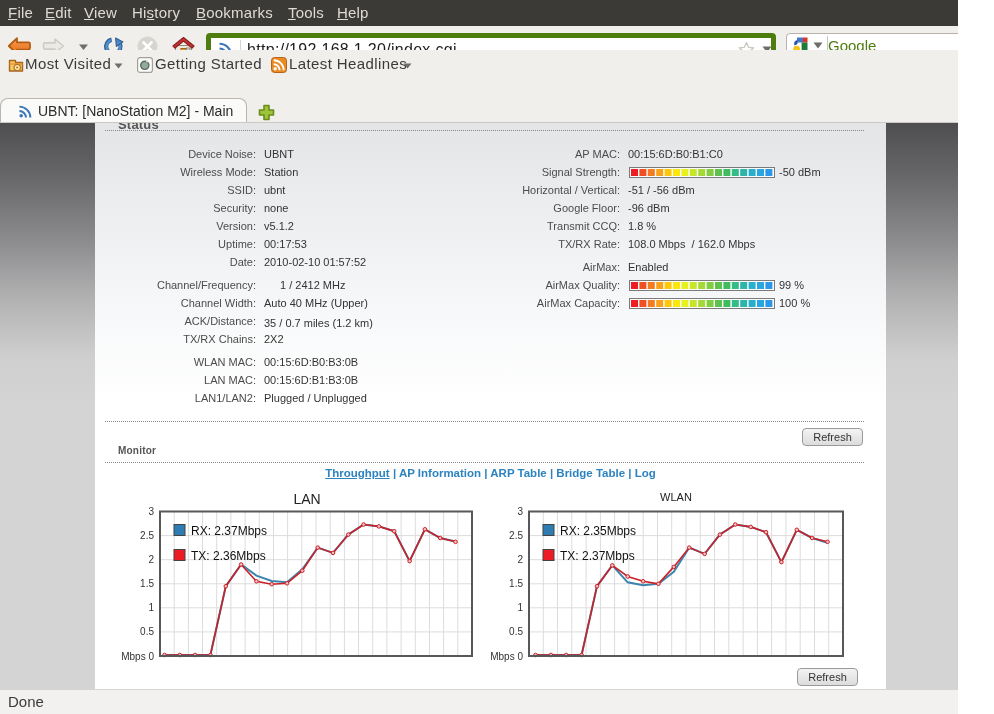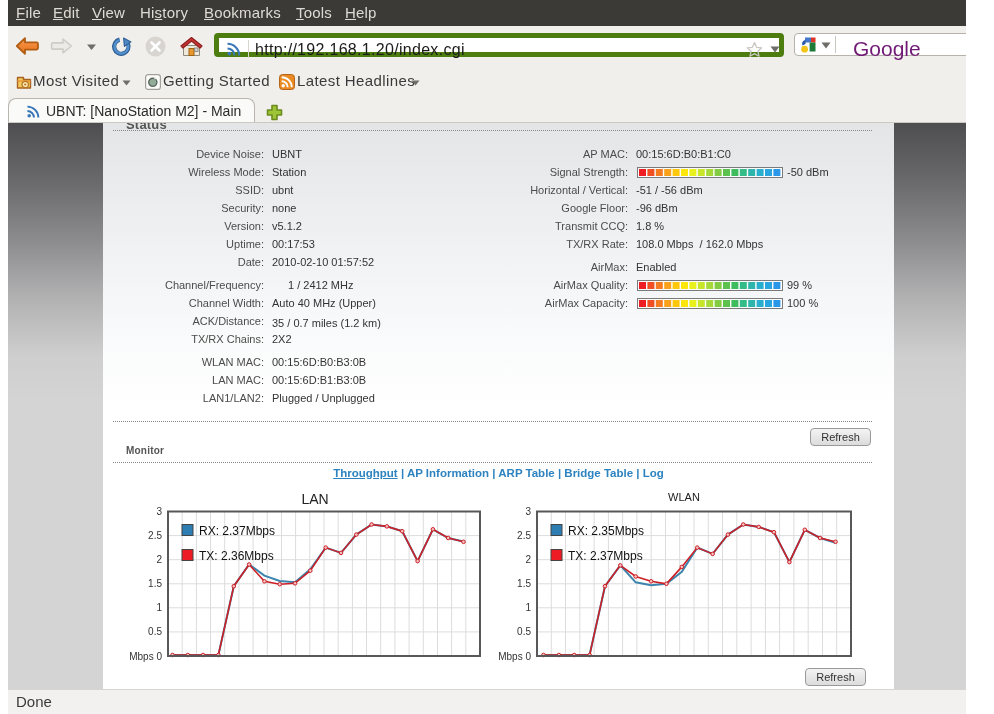"File" #win { margin-left: 8px -> none }
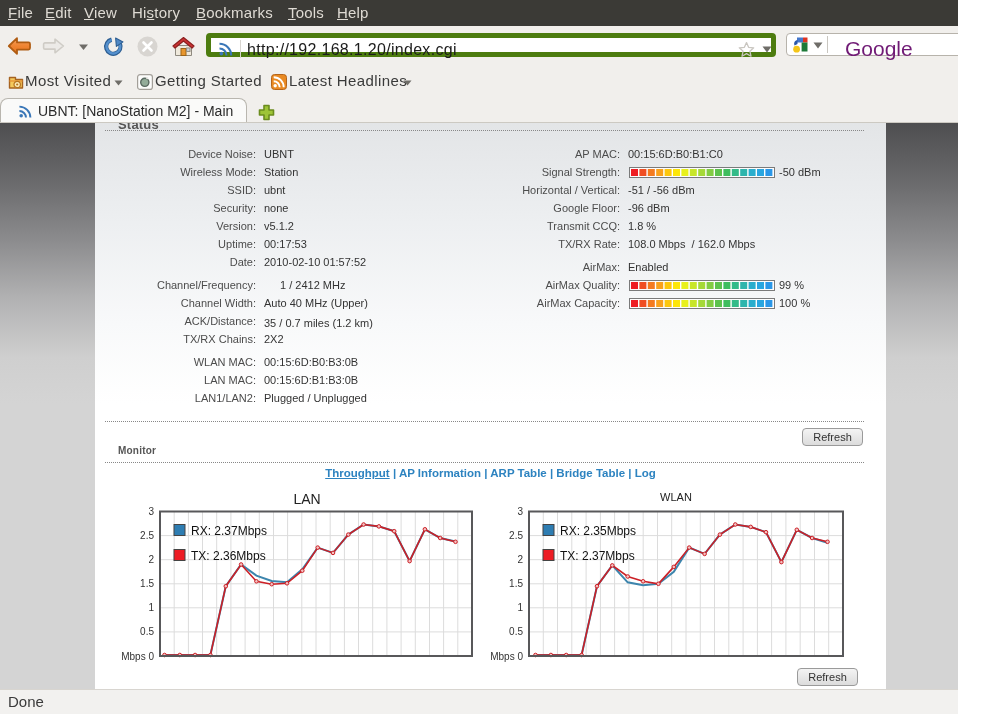"Google" span { color: #701a75 -> #4d7c0f; font-size: 21px -> 15px; left: 58px -> 41px }
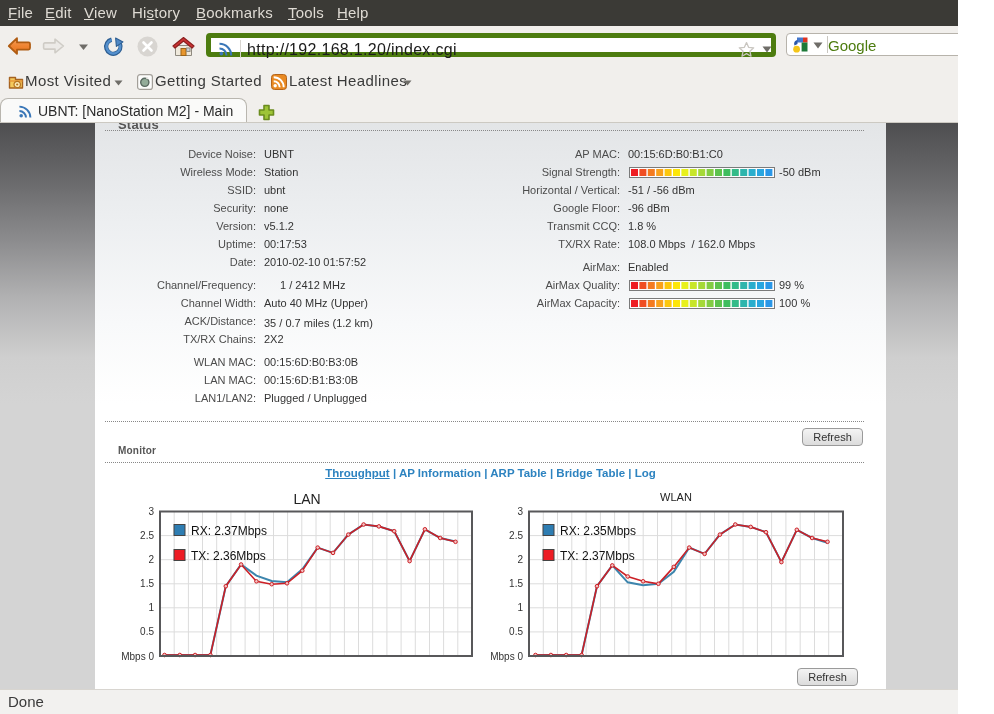"Most Visited" #bmbar { top: 67px -> 50px }
